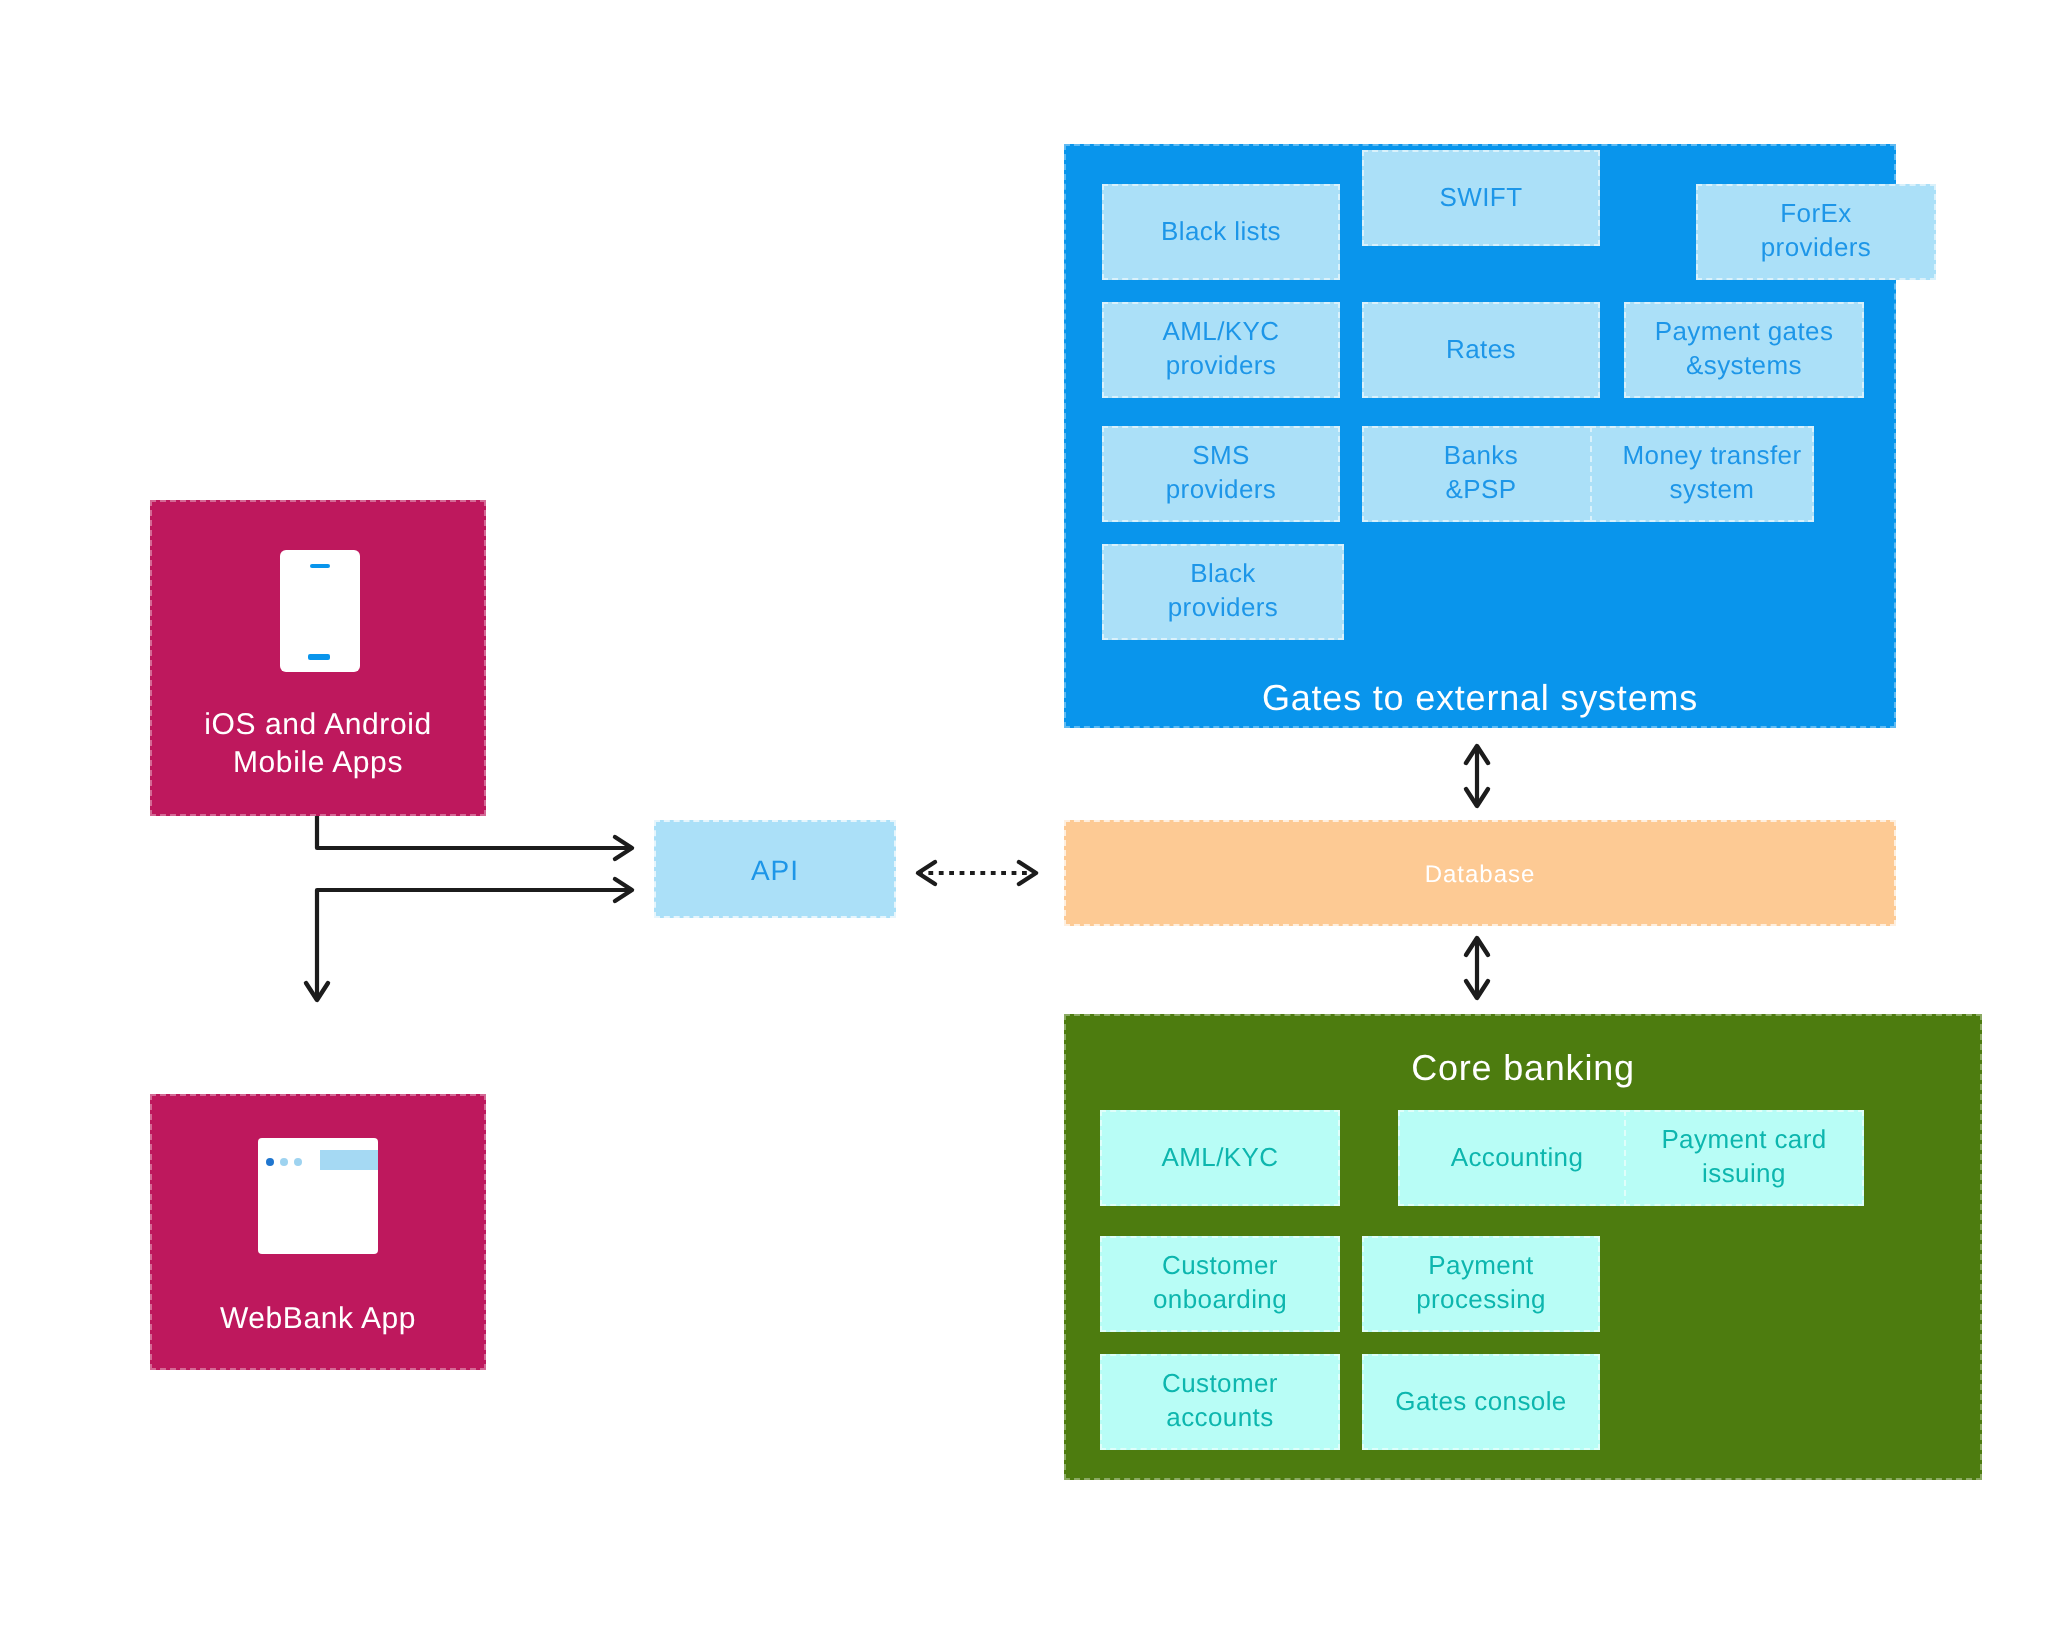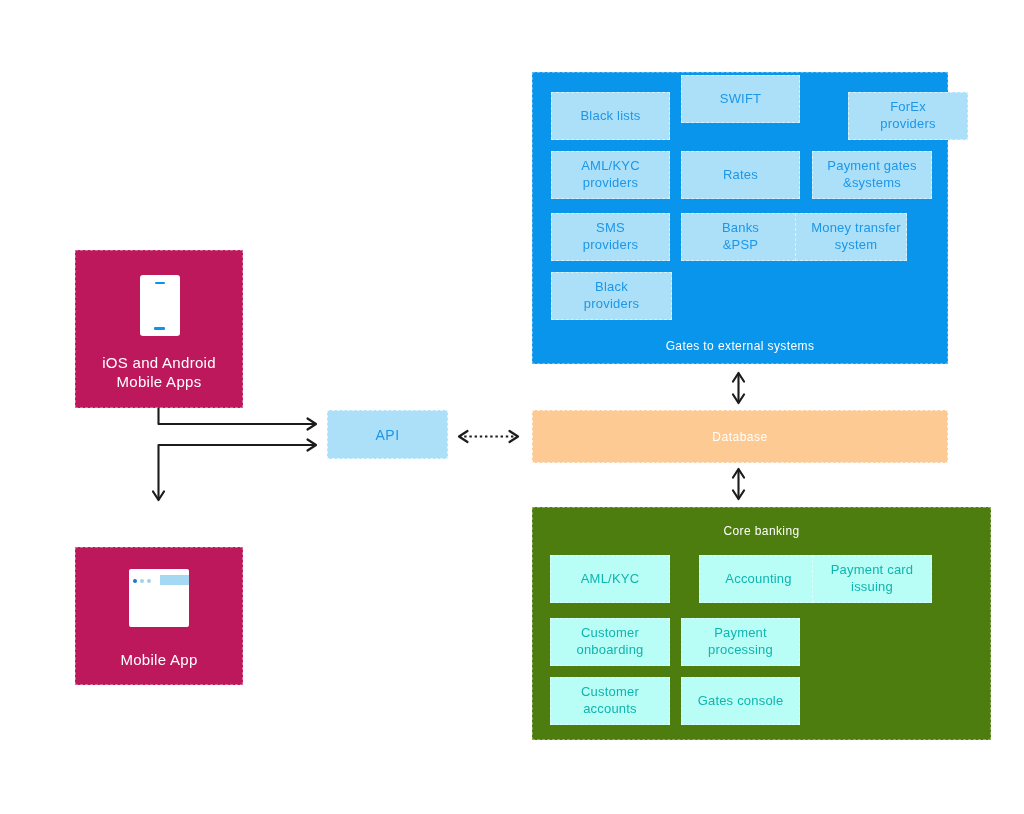"Gates to external systems" .group-title { font-size: 12px -> 18px }
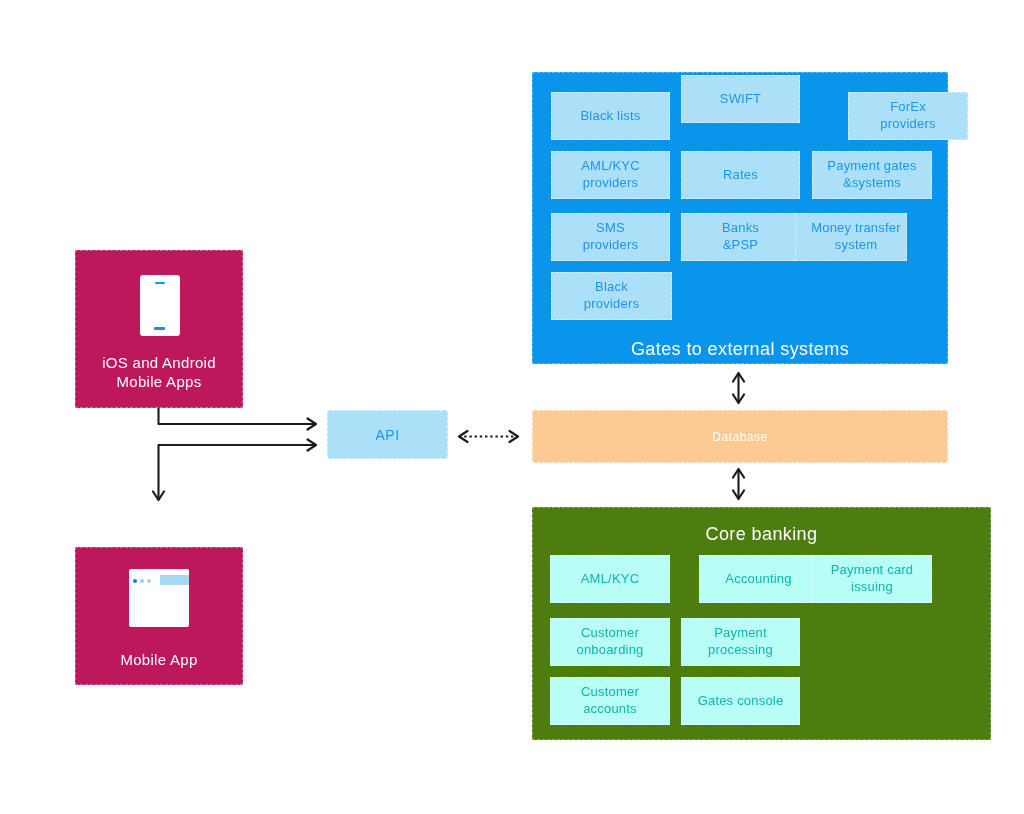"Mobile App" div.app-label { text: Mobile -> WebBank }
